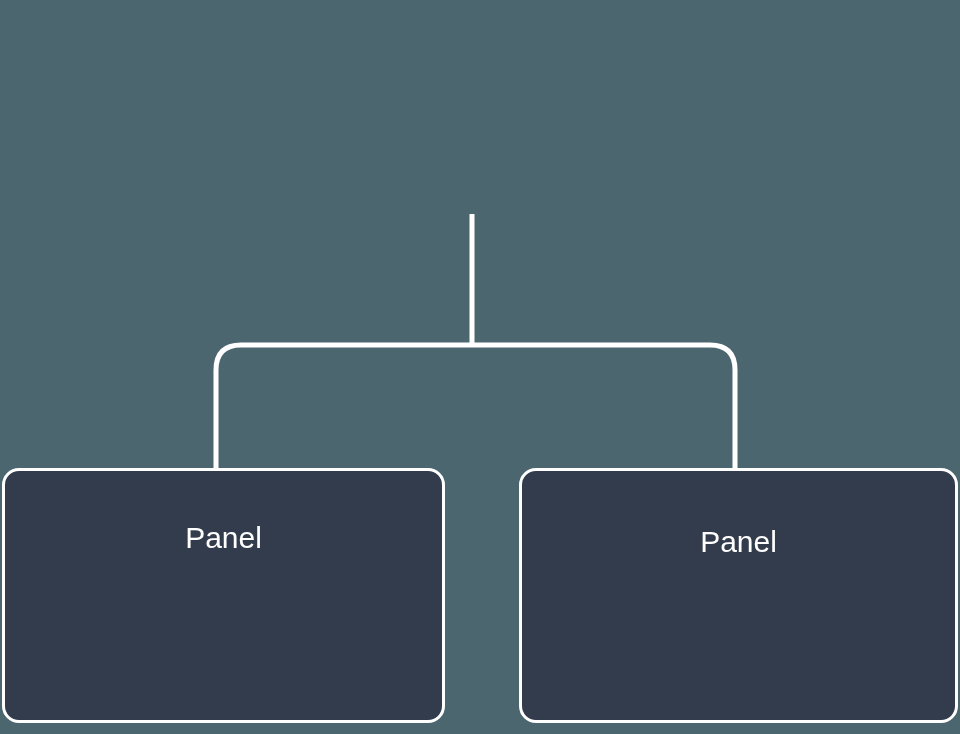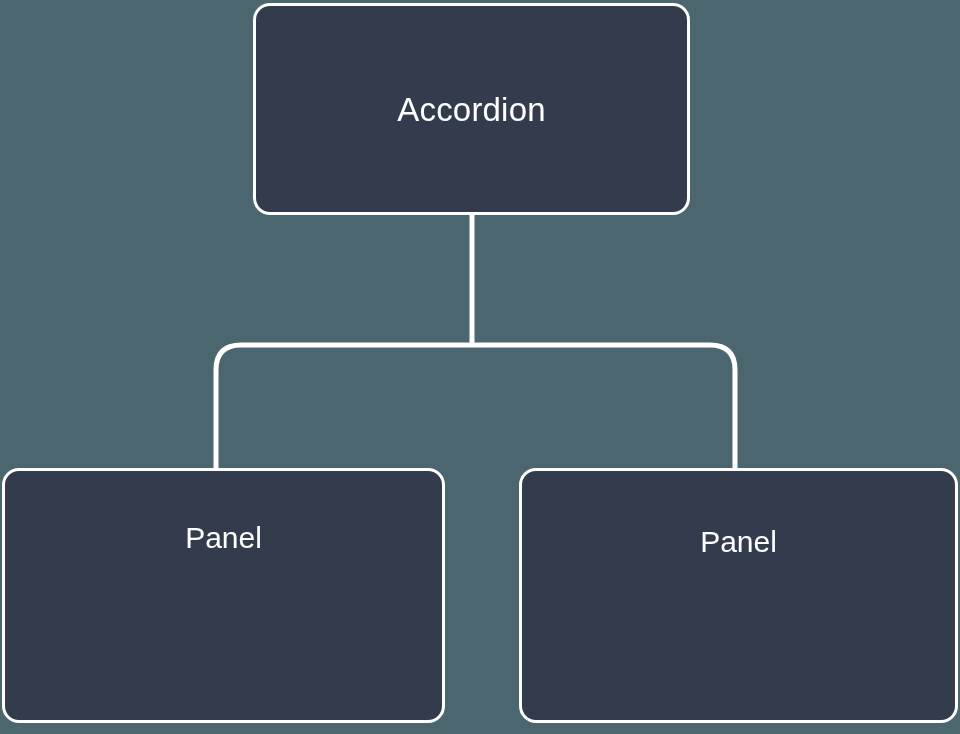"Accordion" div.node { html: <div> <div>Accordion</div> </div> -> none }
